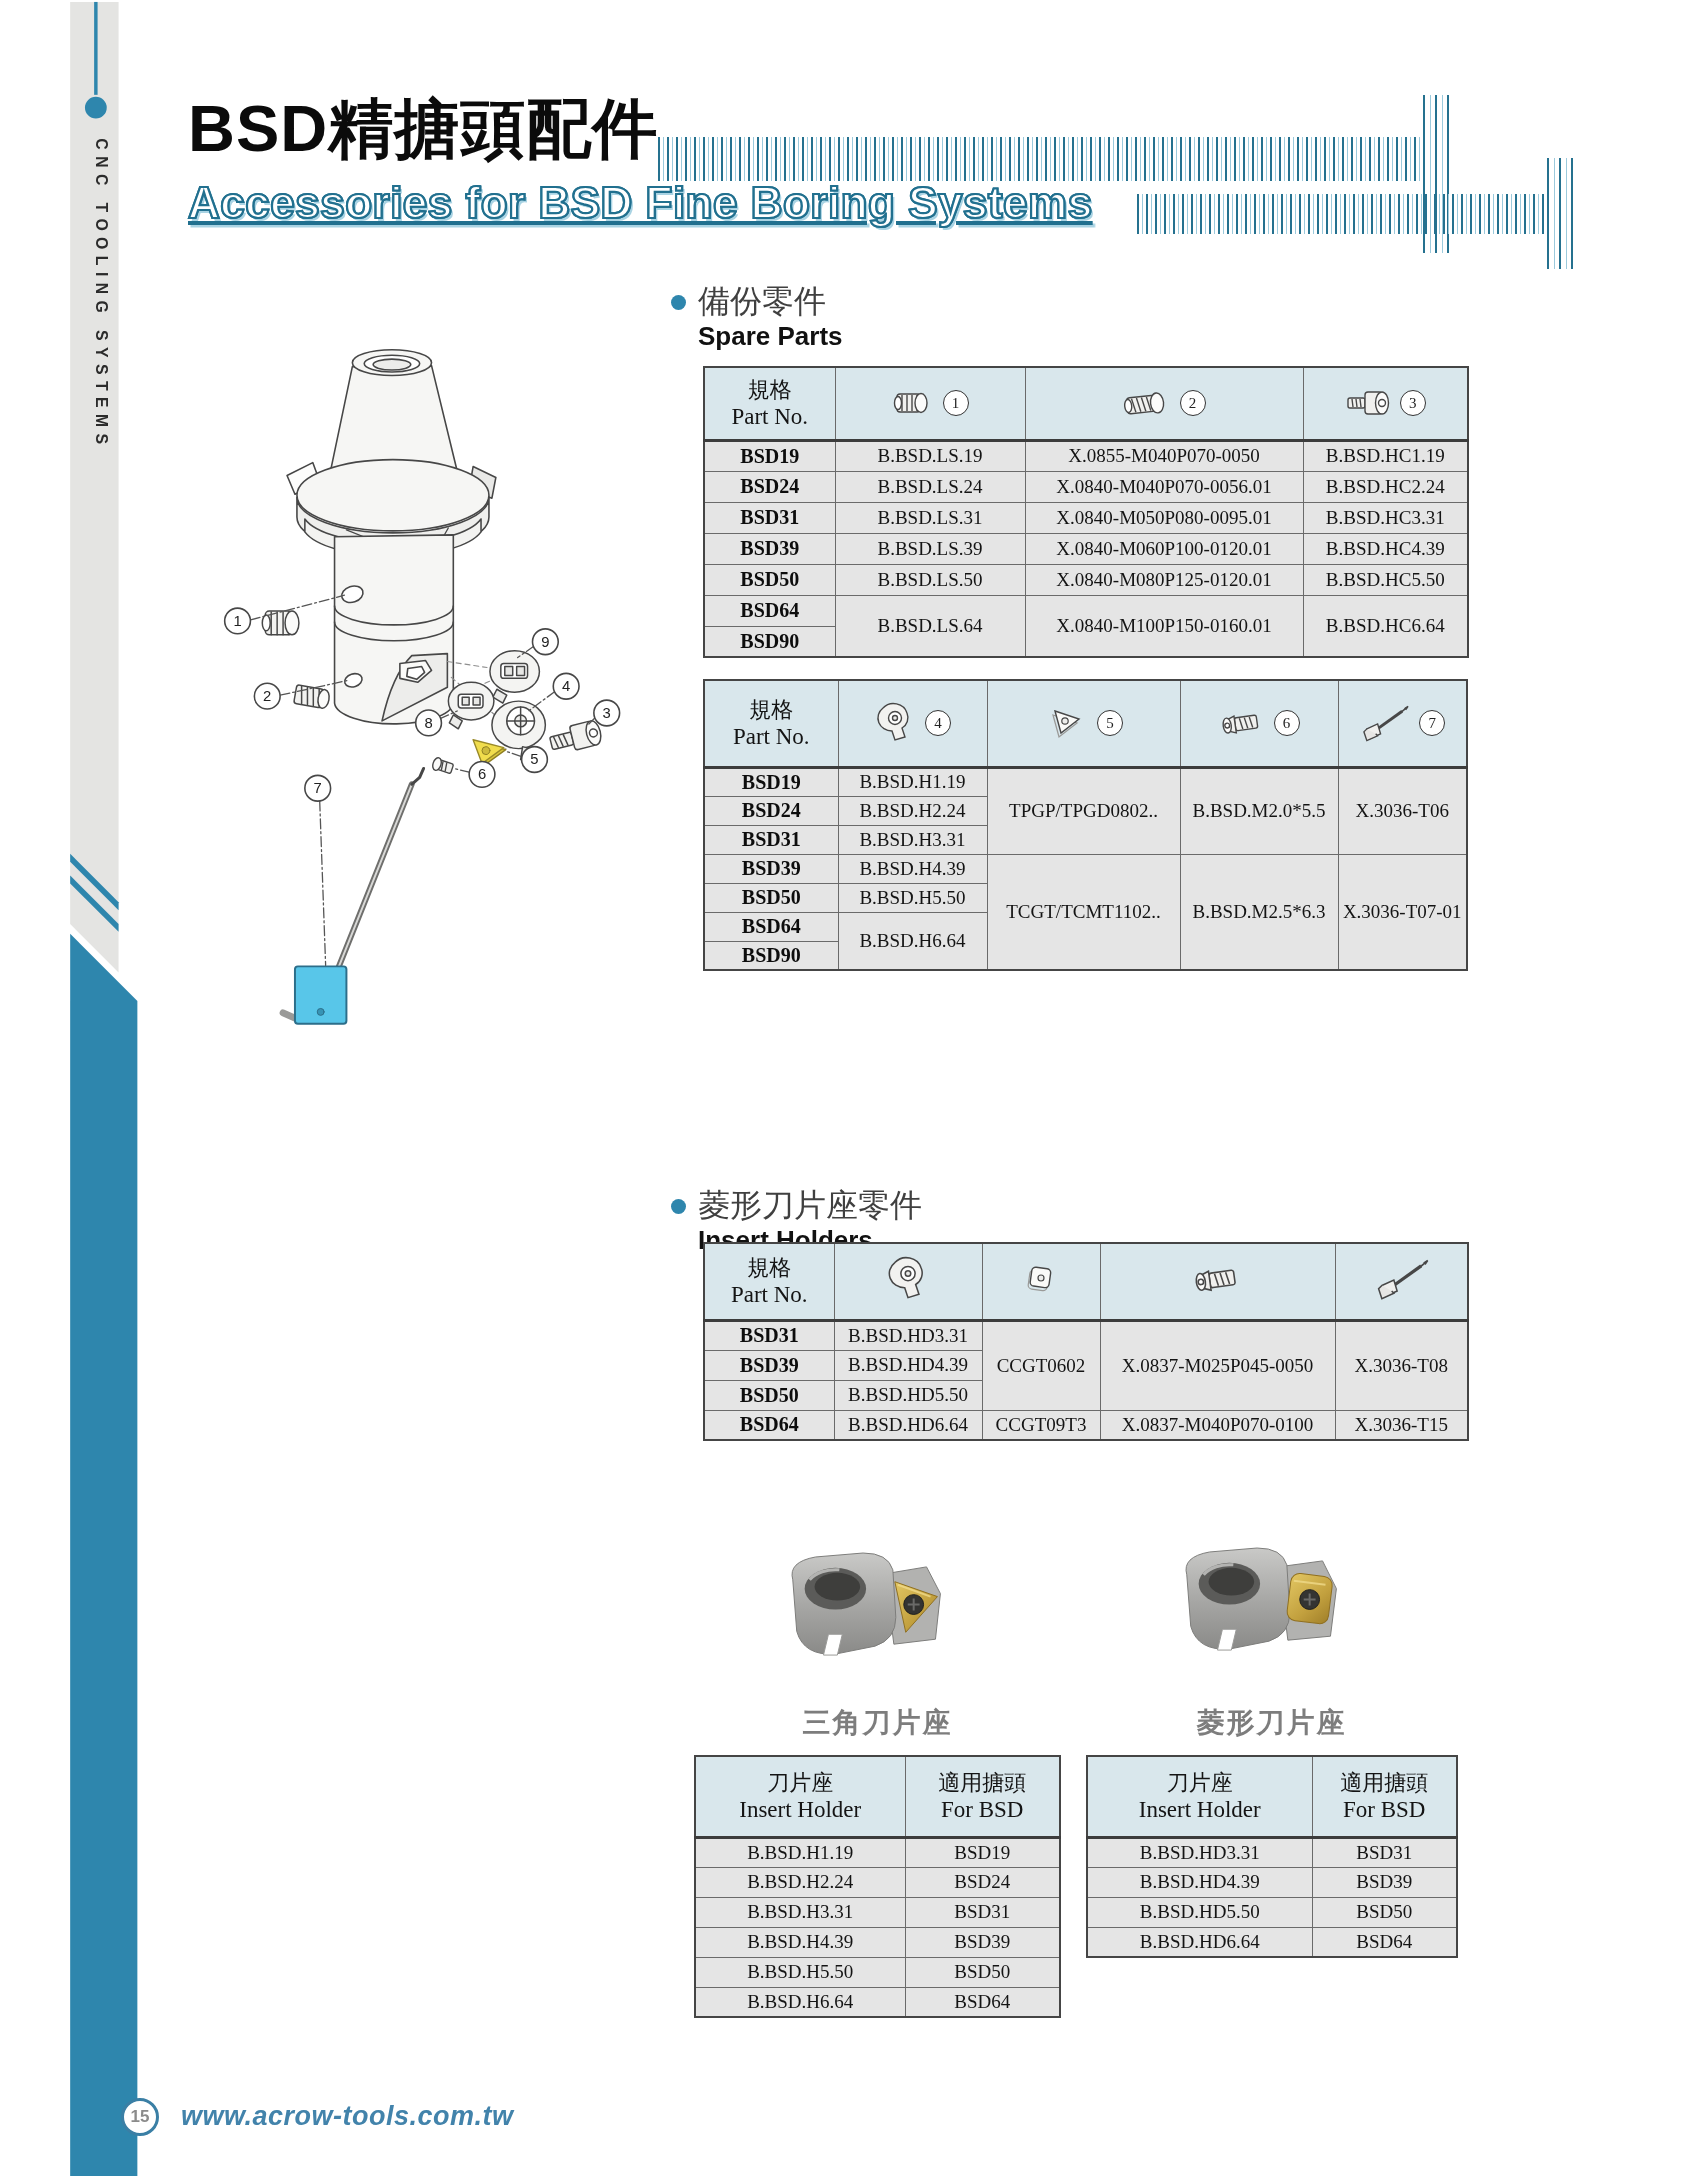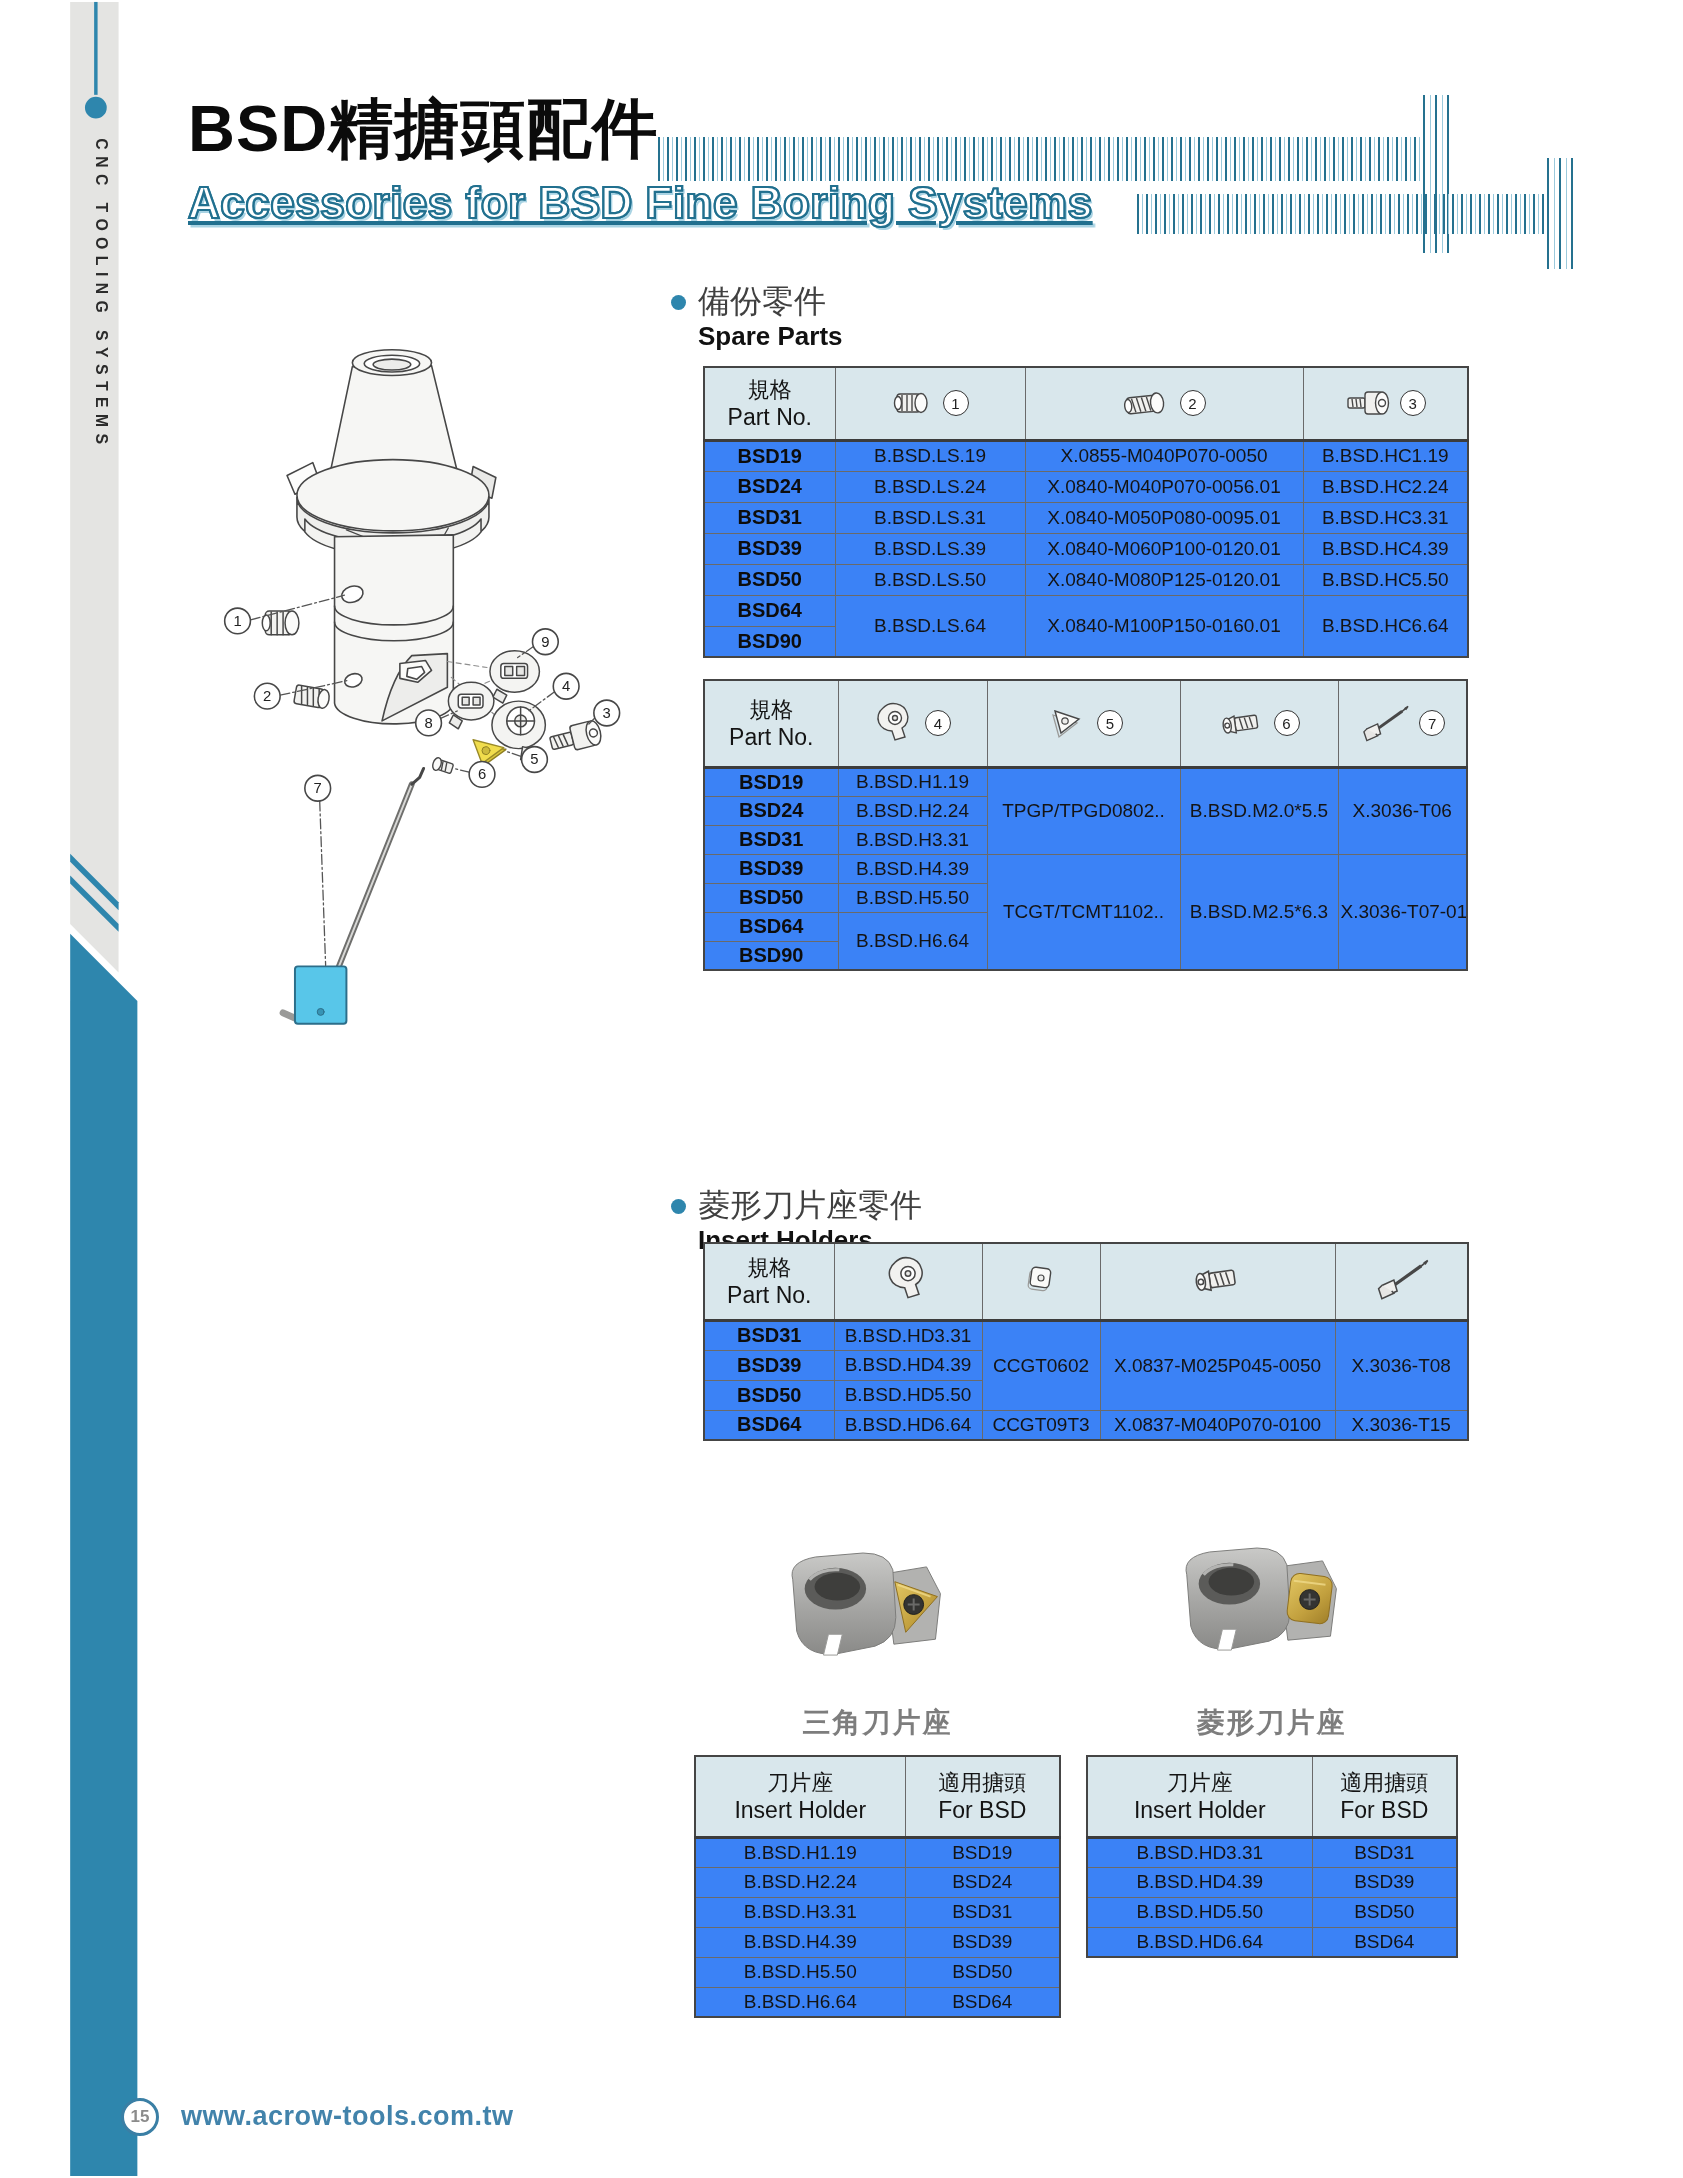"規格" table { background: #3b82f6 -> #e5e5e5; font-family: none -> Liberation Serif, serif }
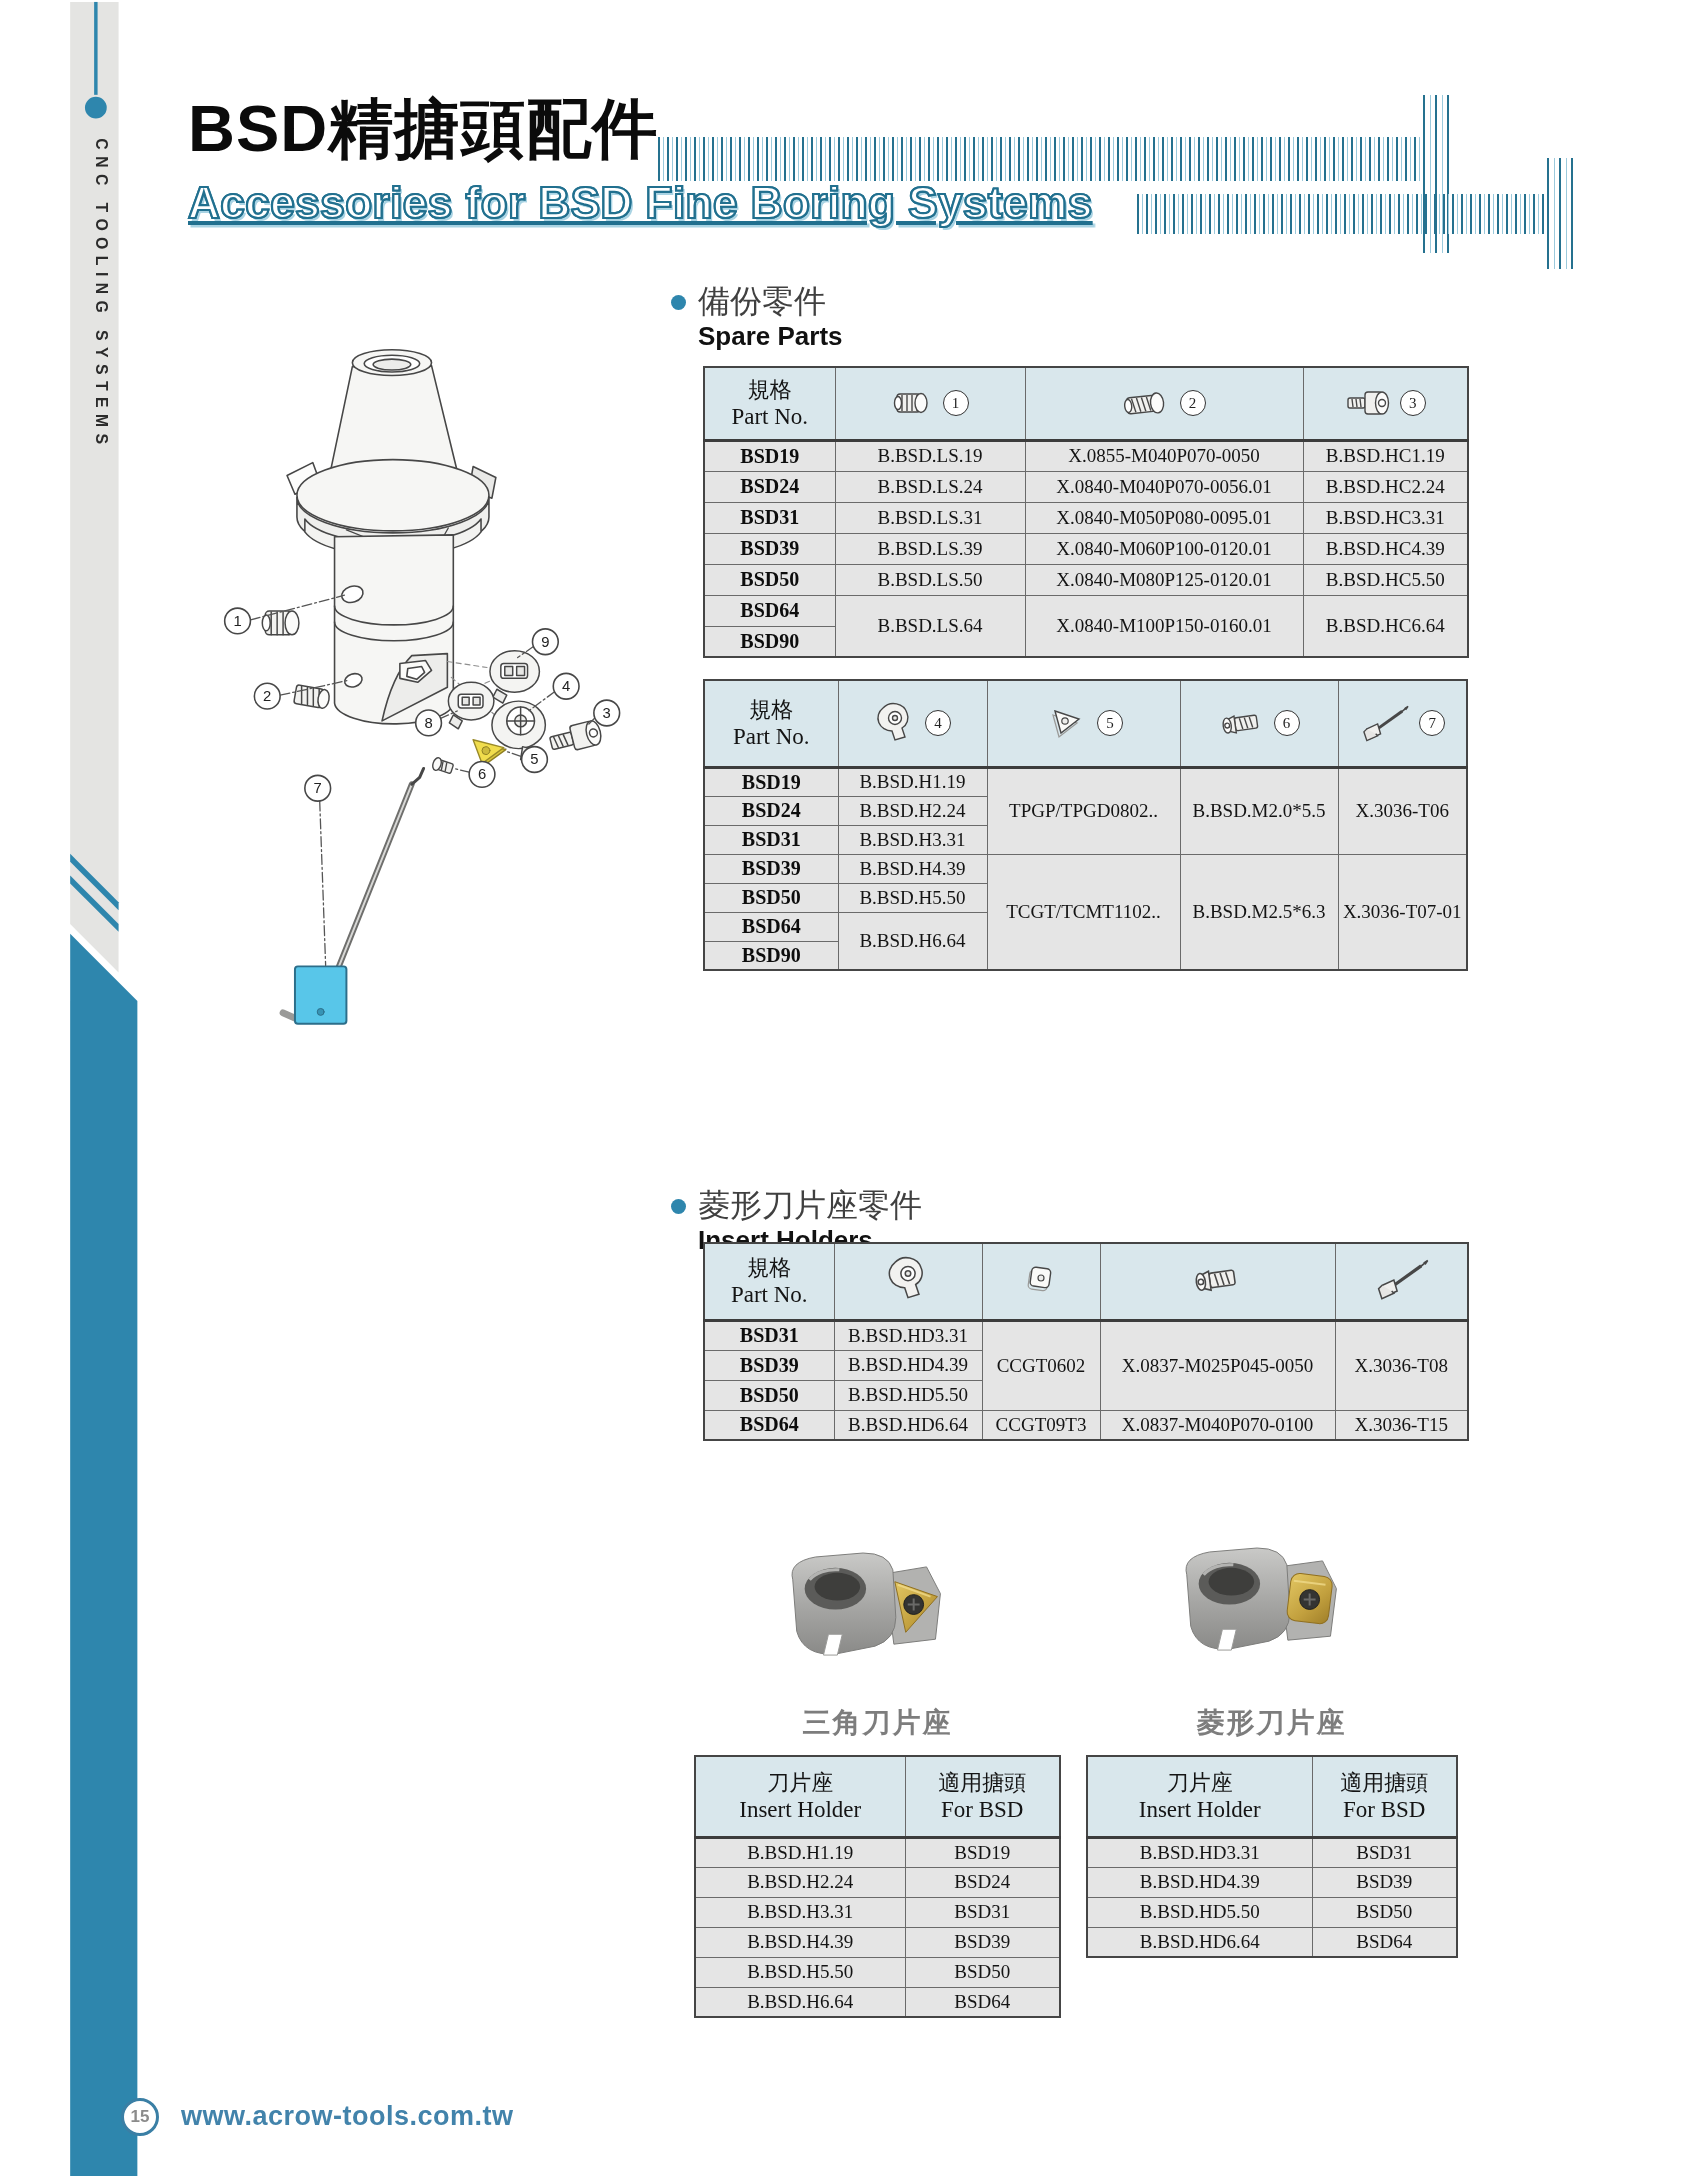"www.acrow-tools.com.tw" .website { font-style: none -> italic }
